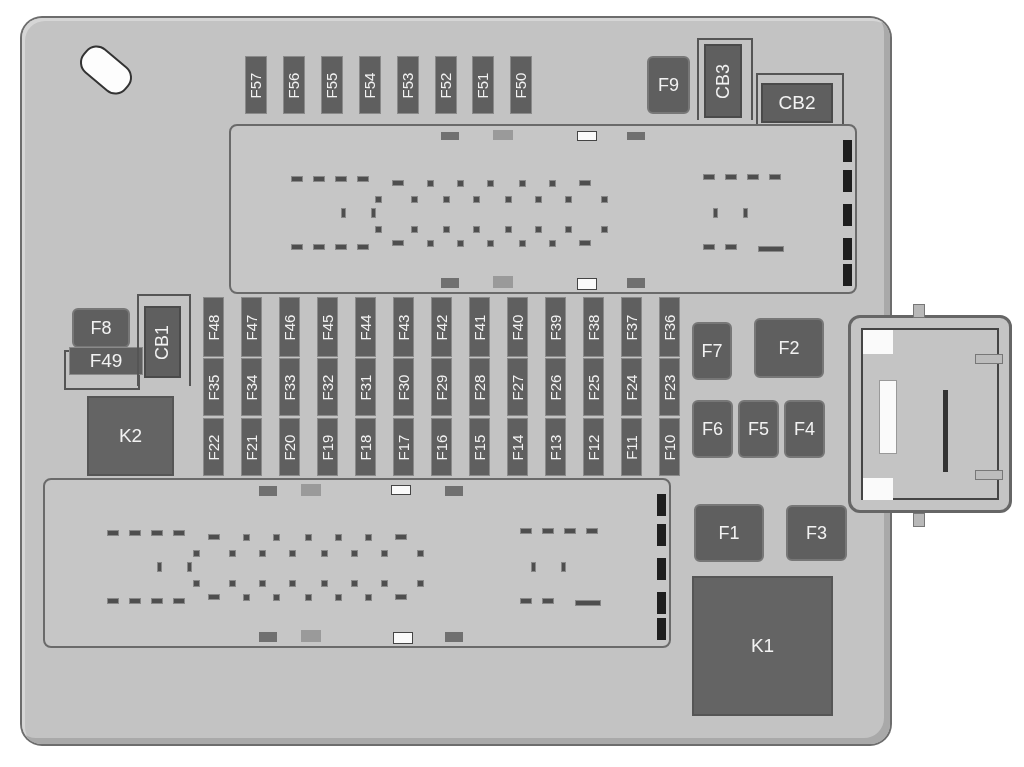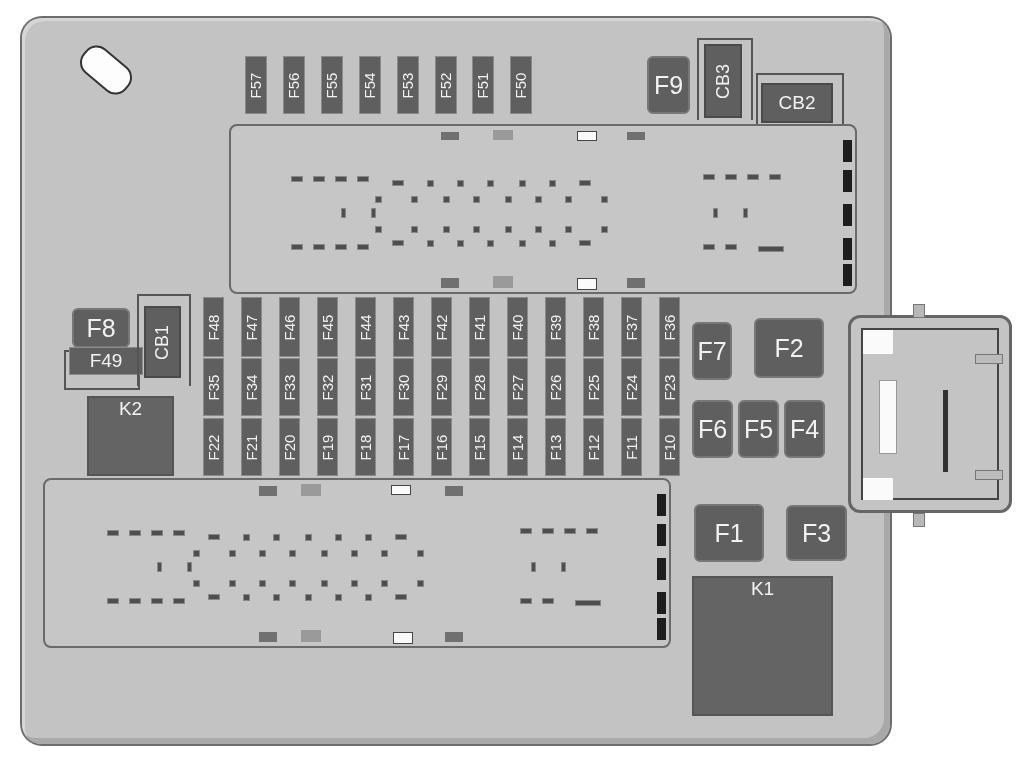"F9" .fuse.big { font-size: 25px -> 18px }
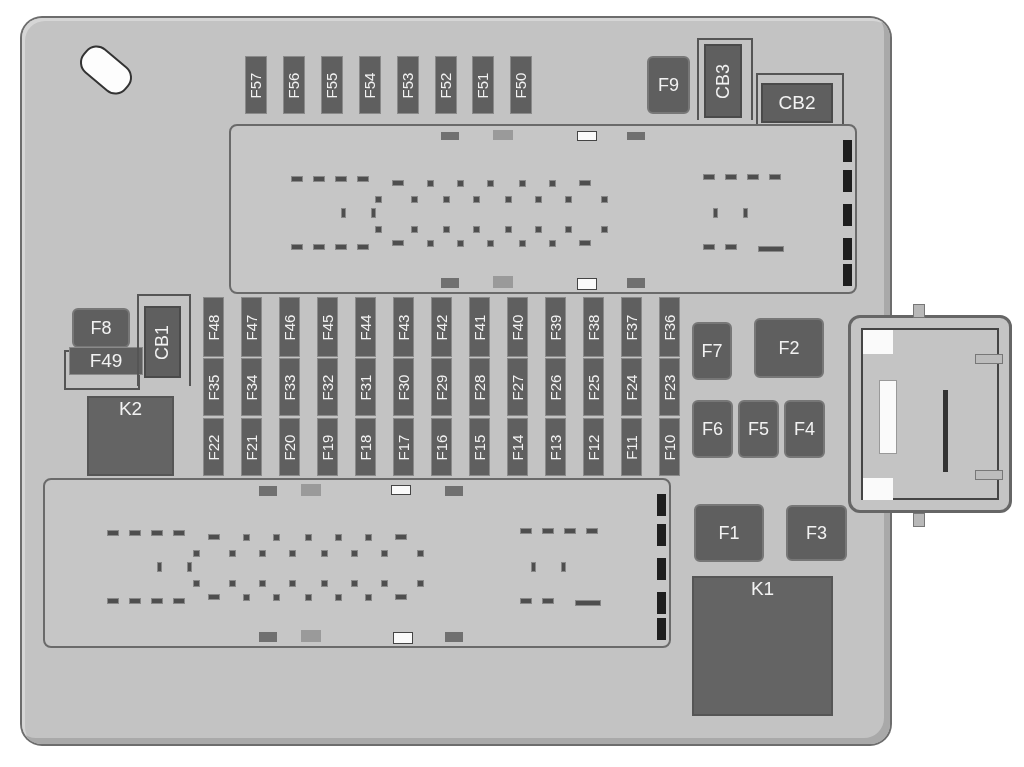"K2" .relay { align-items: flex-start -> center }
